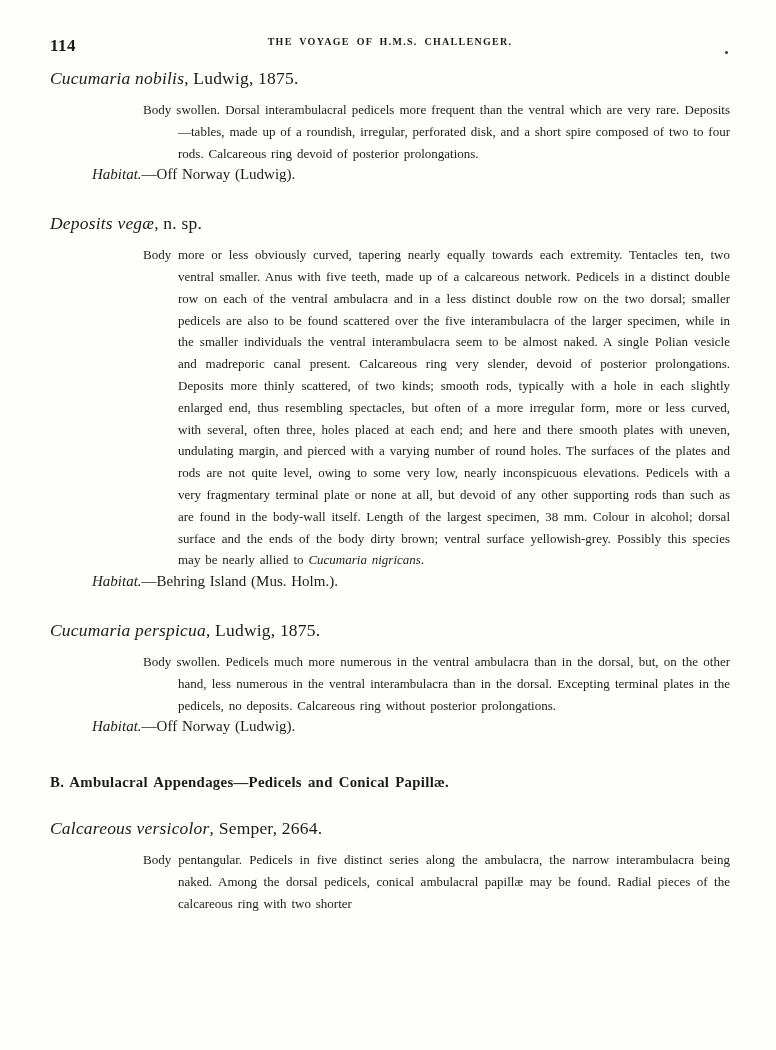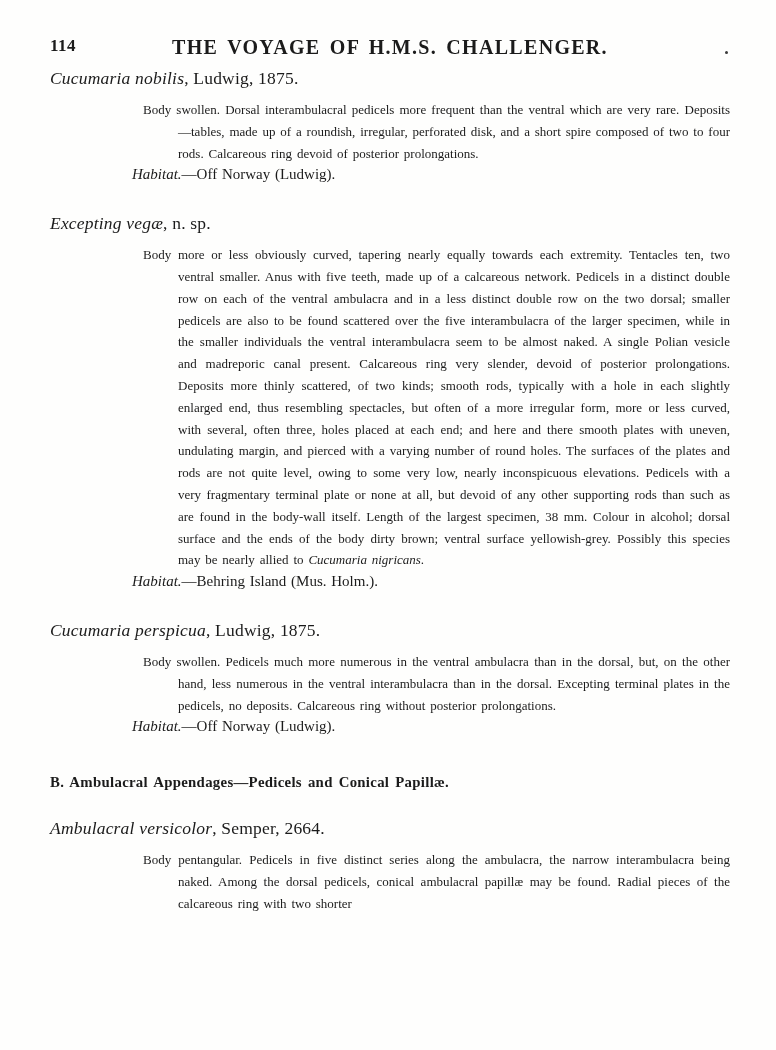"THE VOYAGE OF H.M.S. CHALLENGER." .running-title { font-size: 20px -> 10px }
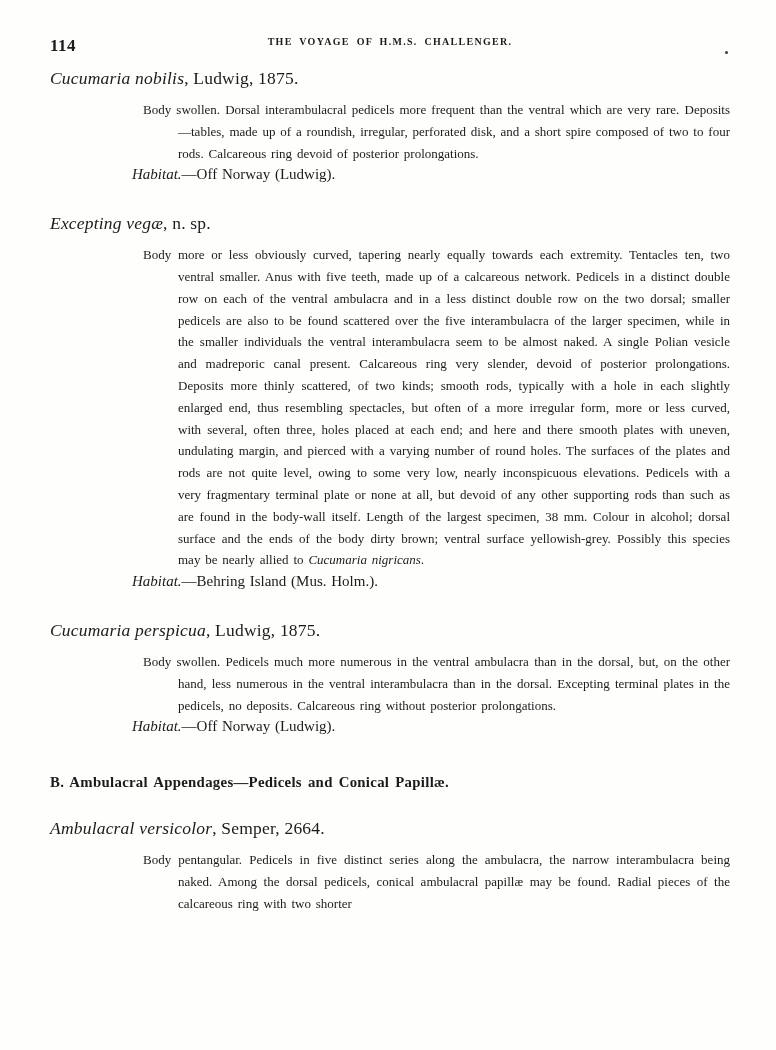"Habitat.—Off Norway (Ludwig)." .habitat { margin: 0 0 0 82px -> 0 0 0 42px }
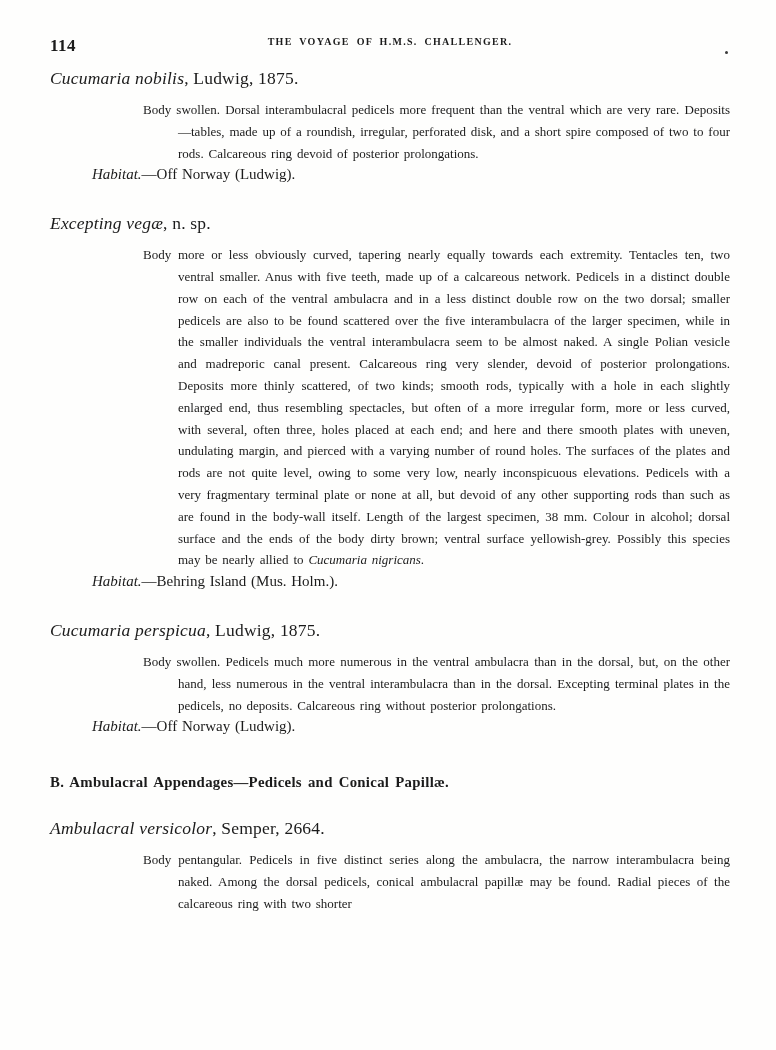"Excepting vegæ" i { text: Excepting -> Deposits }
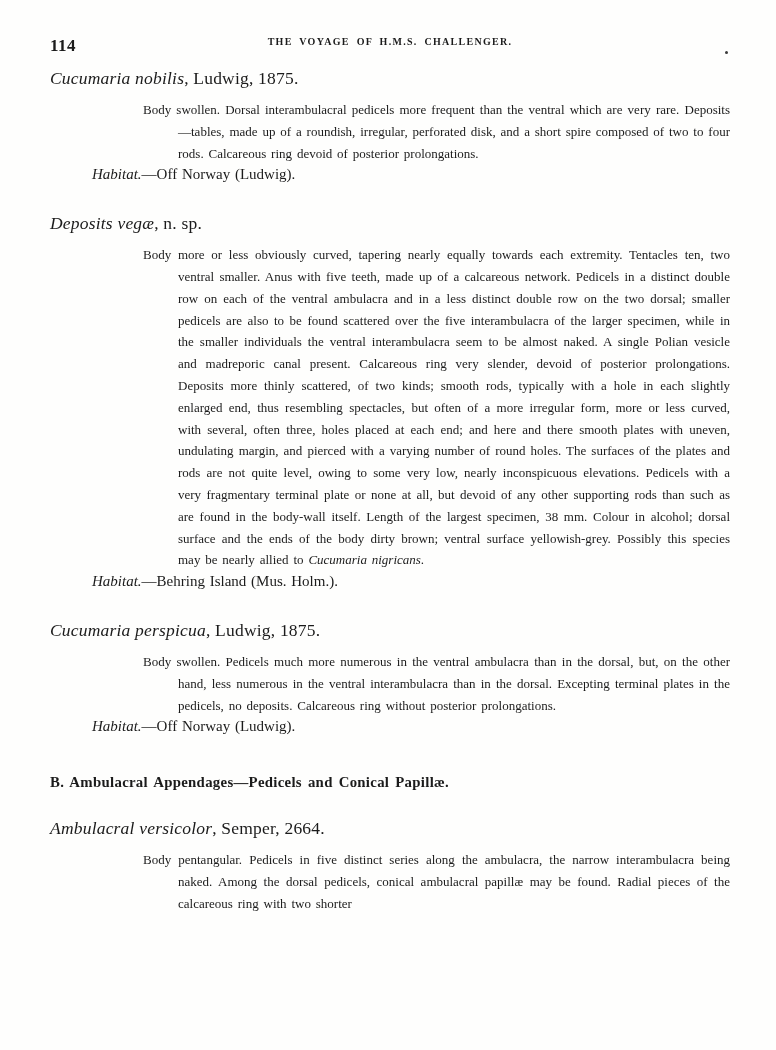"Ambulacral versicolor" i { text: Ambulacral -> Calcareous }
